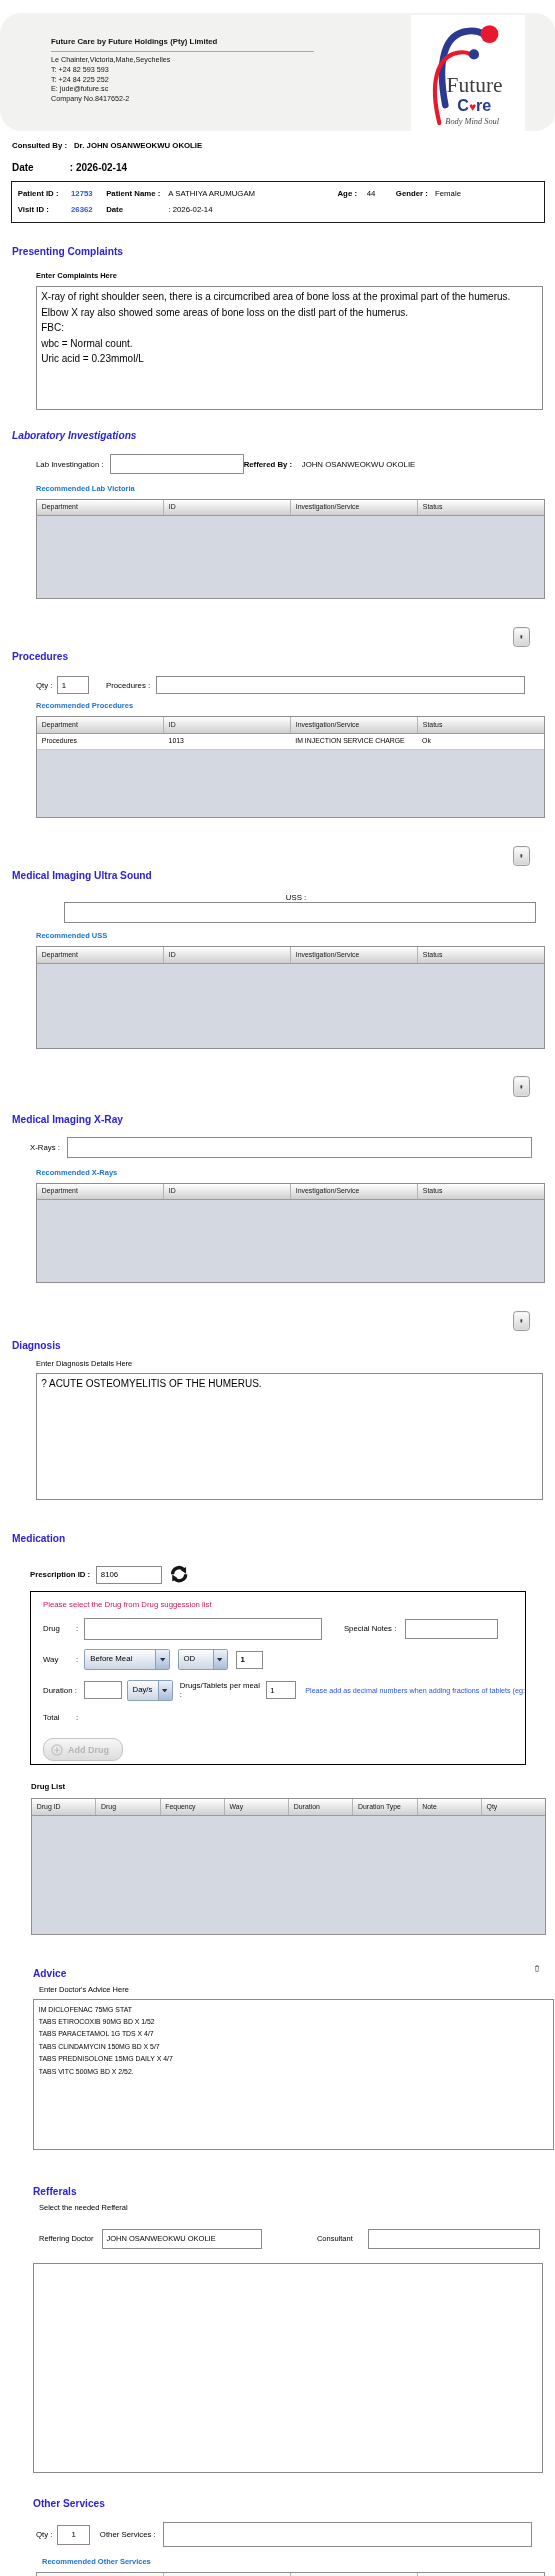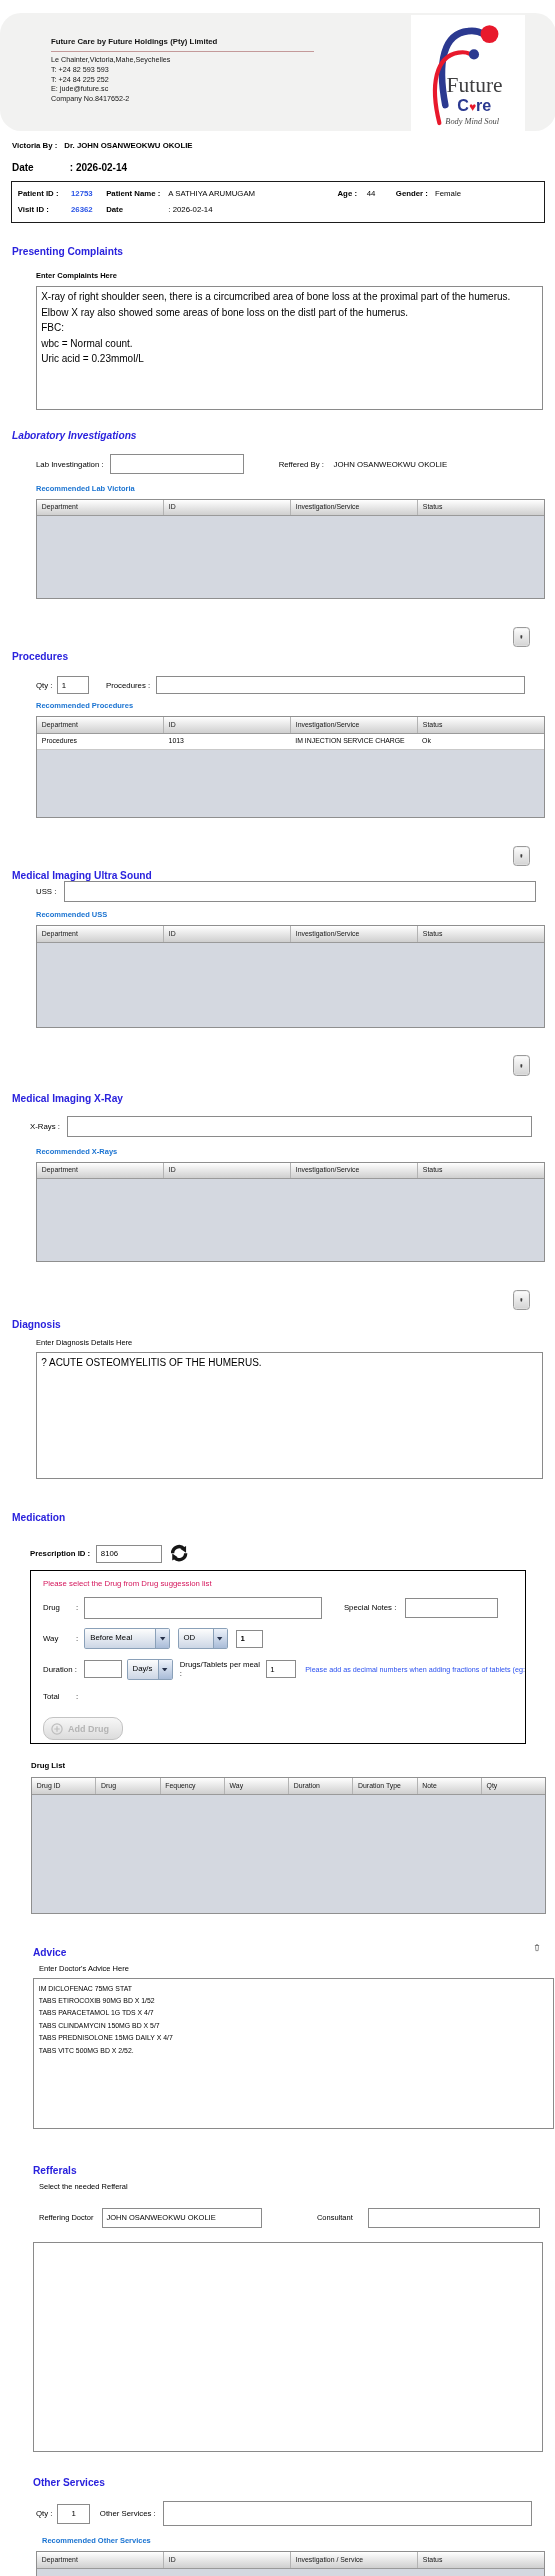"Victoria By :" span { text: Victoria -> Consulted }
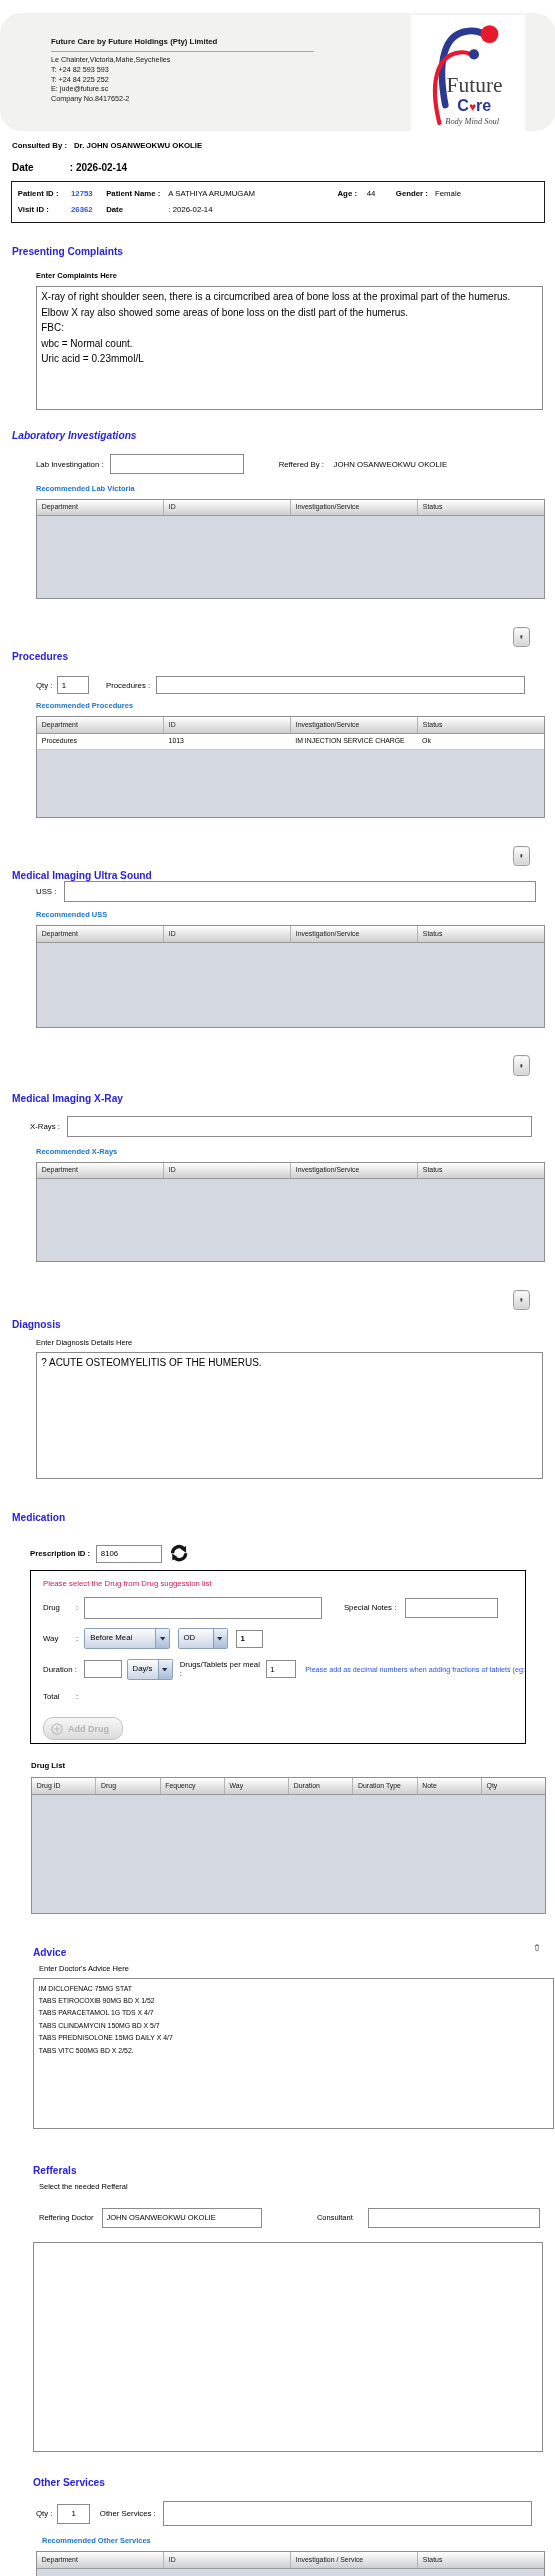"Reffered By :" span.lbl13 { font-weight: none -> bold; margin-left: 35px -> none }
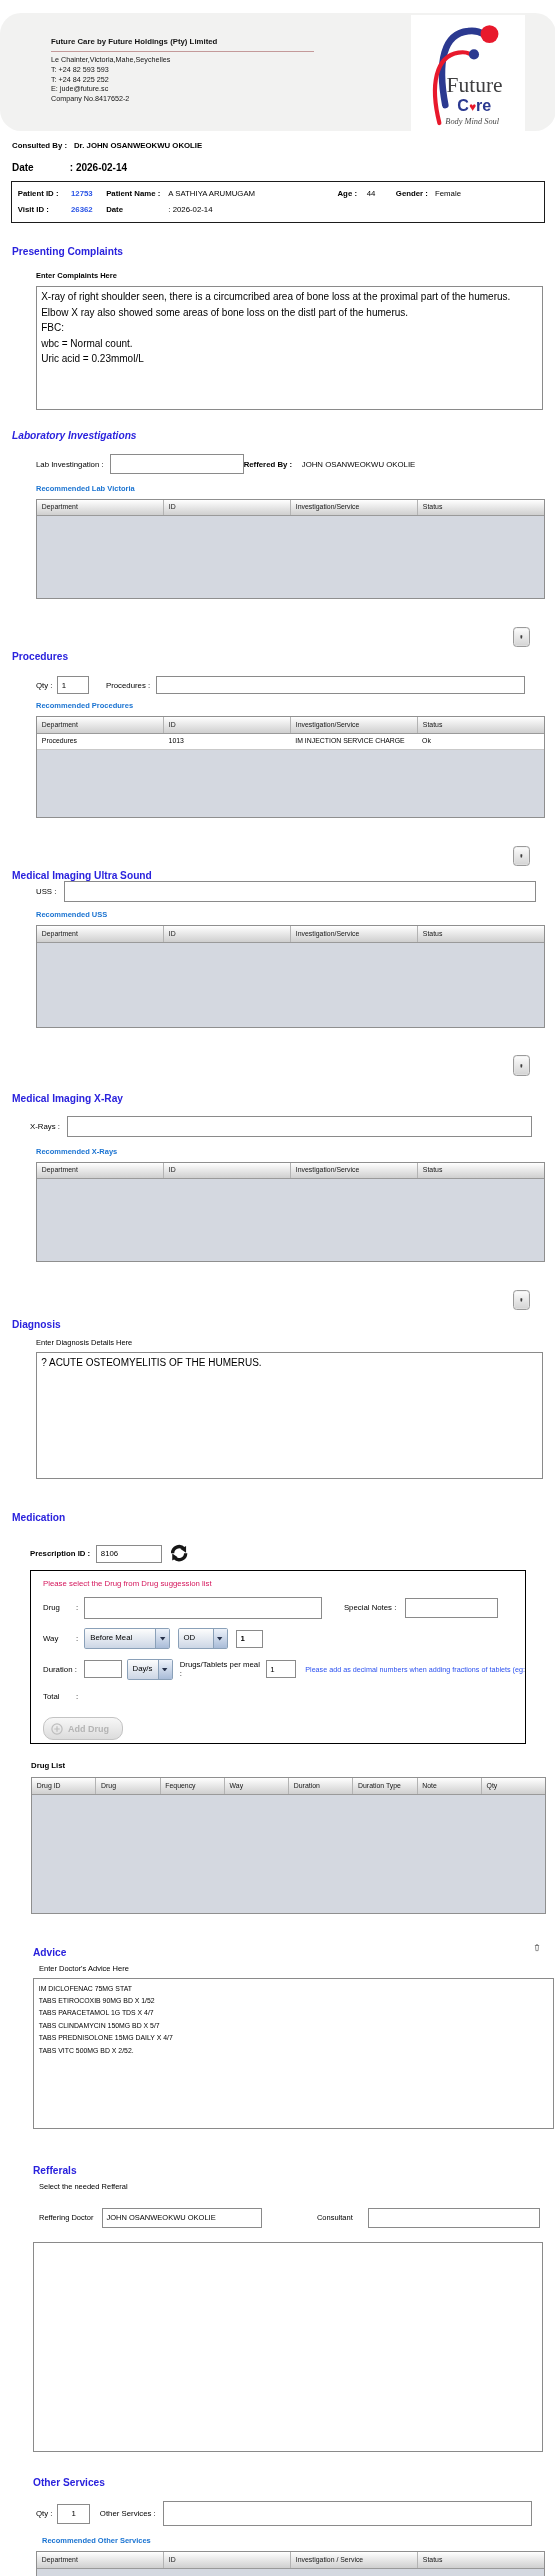"USS :" div.inline-row { flex-direction: none -> column; margin-top: none -> 12px }
